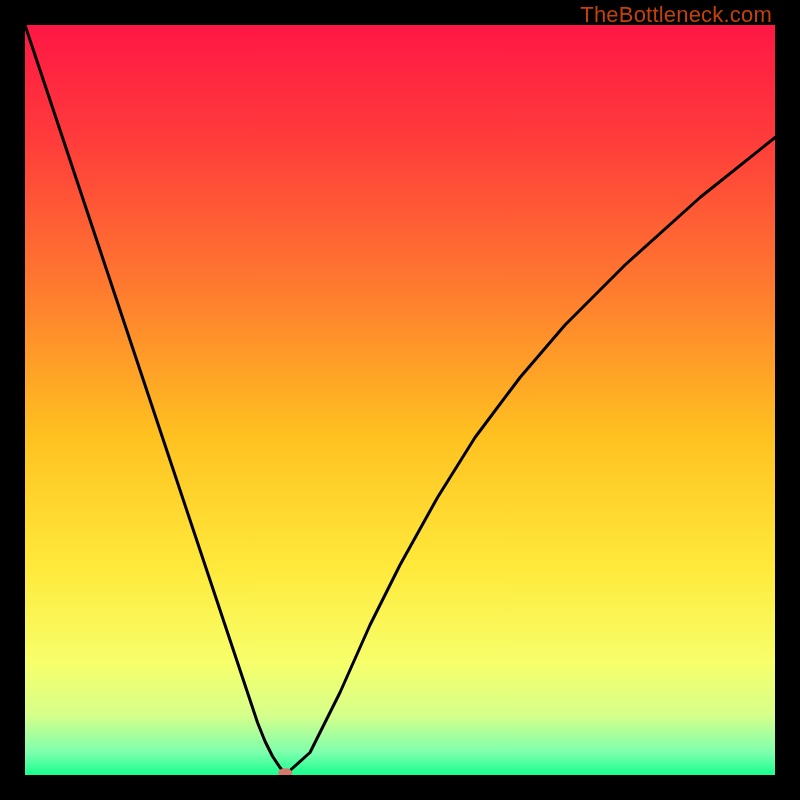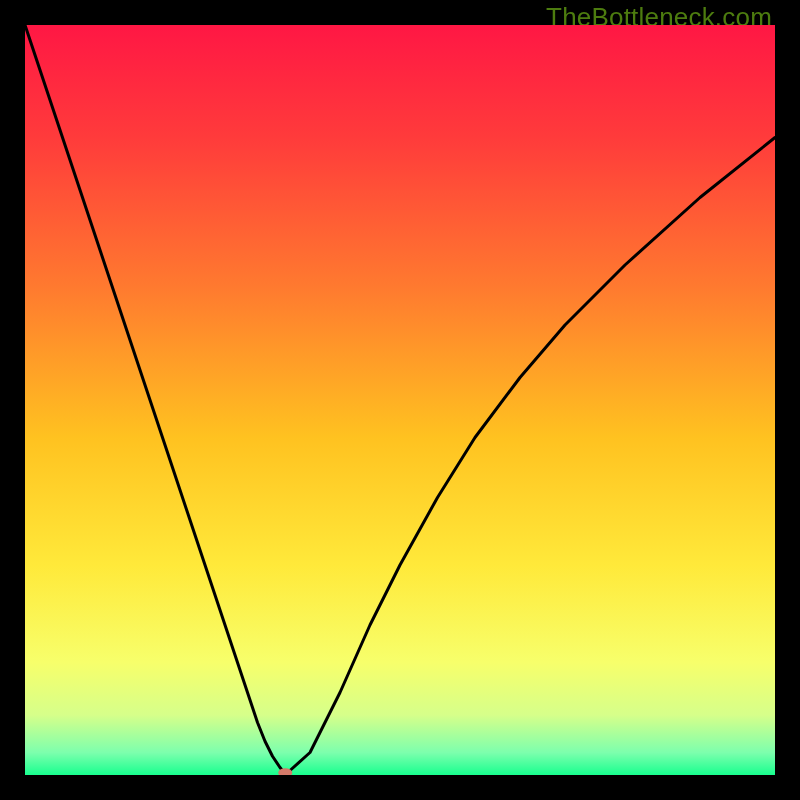"TheBottleneck.com" .watermark { color: #4d7c0f -> #c2410c; font-size: 26px -> 22px }
